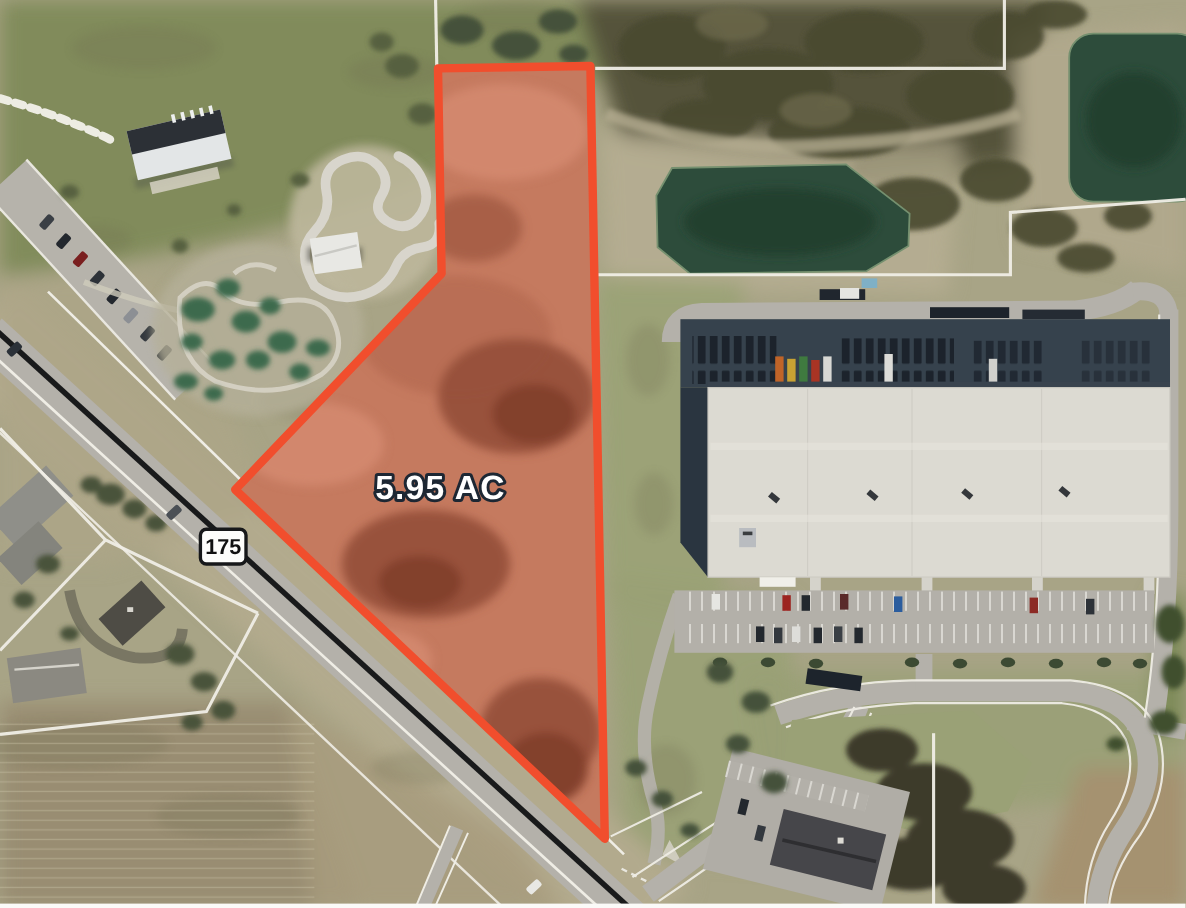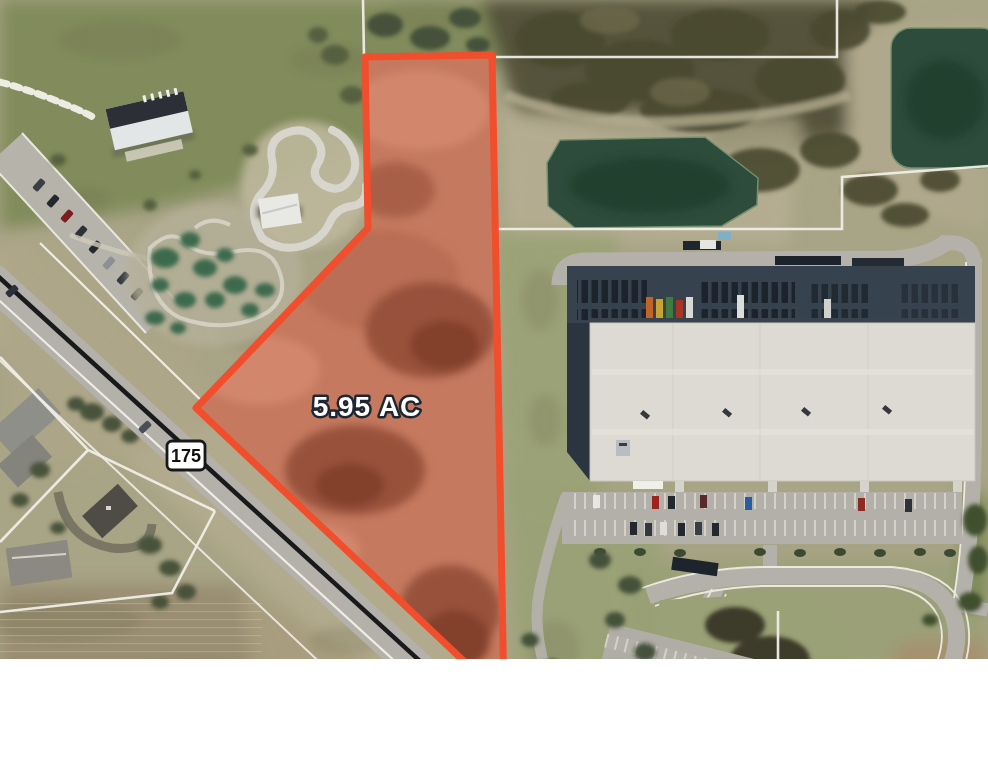"5.95 AC" .stage { height: 659px -> 757px }
